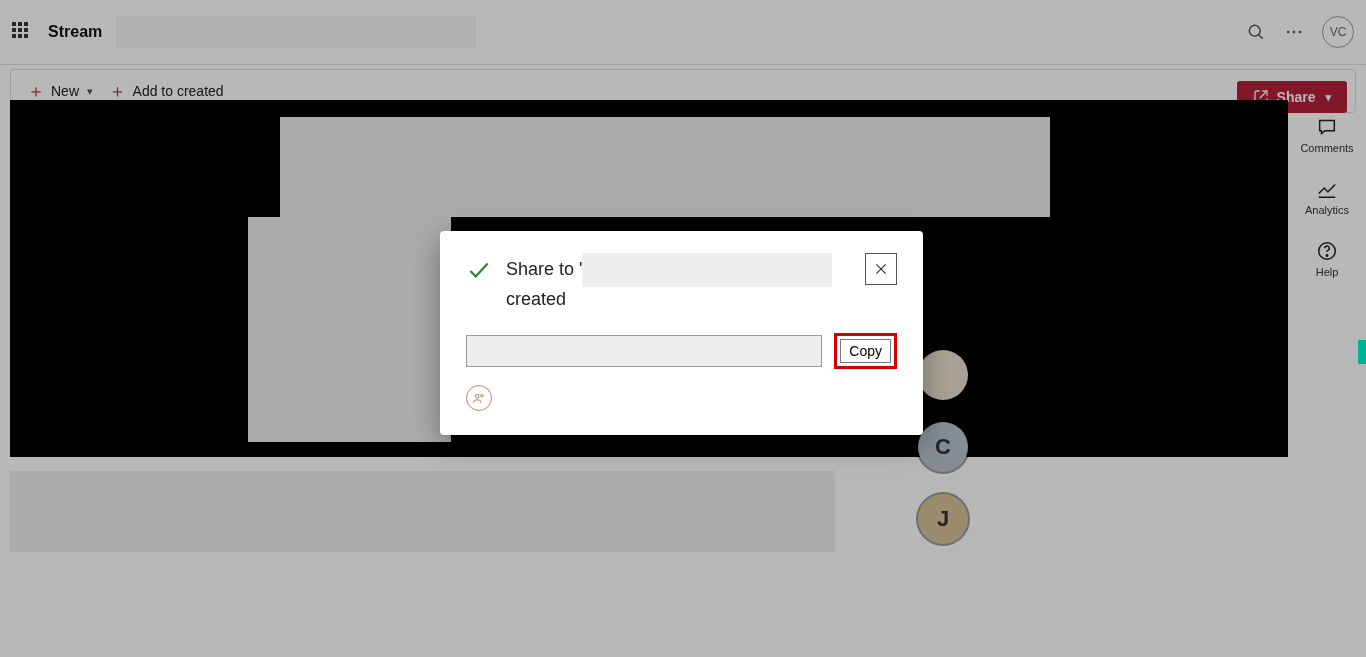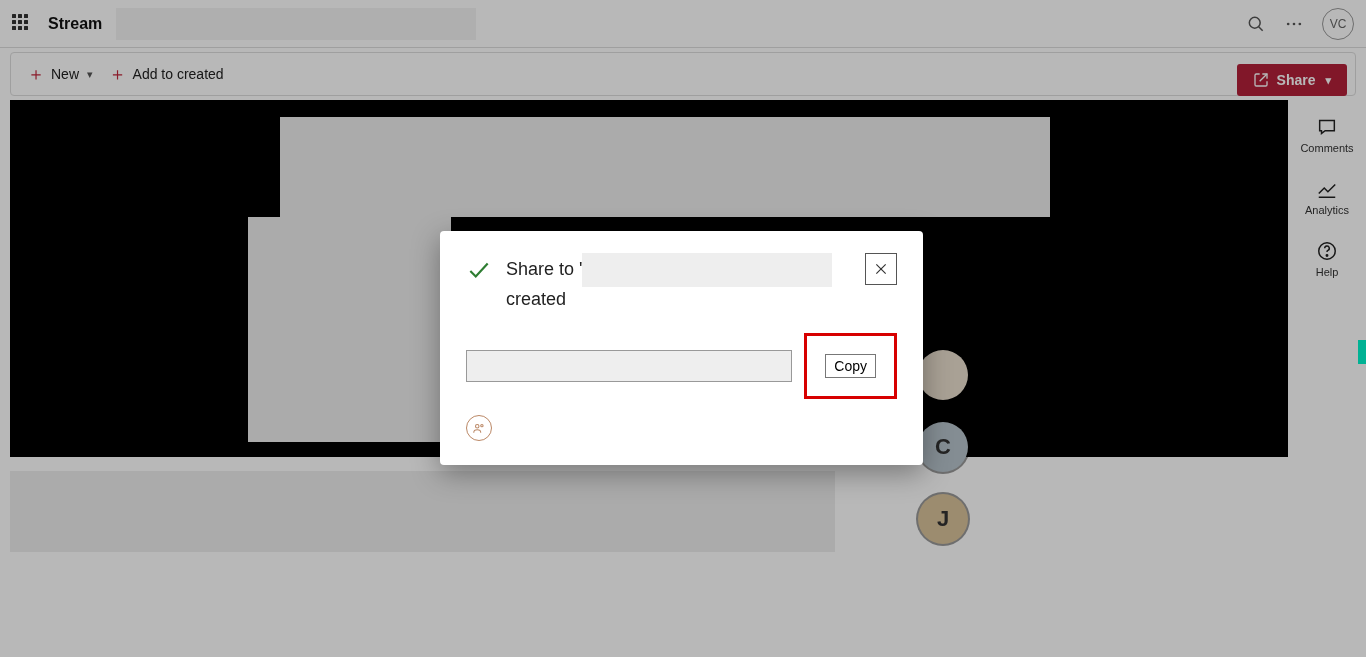"Stream" .header { height: 48px -> 65px }
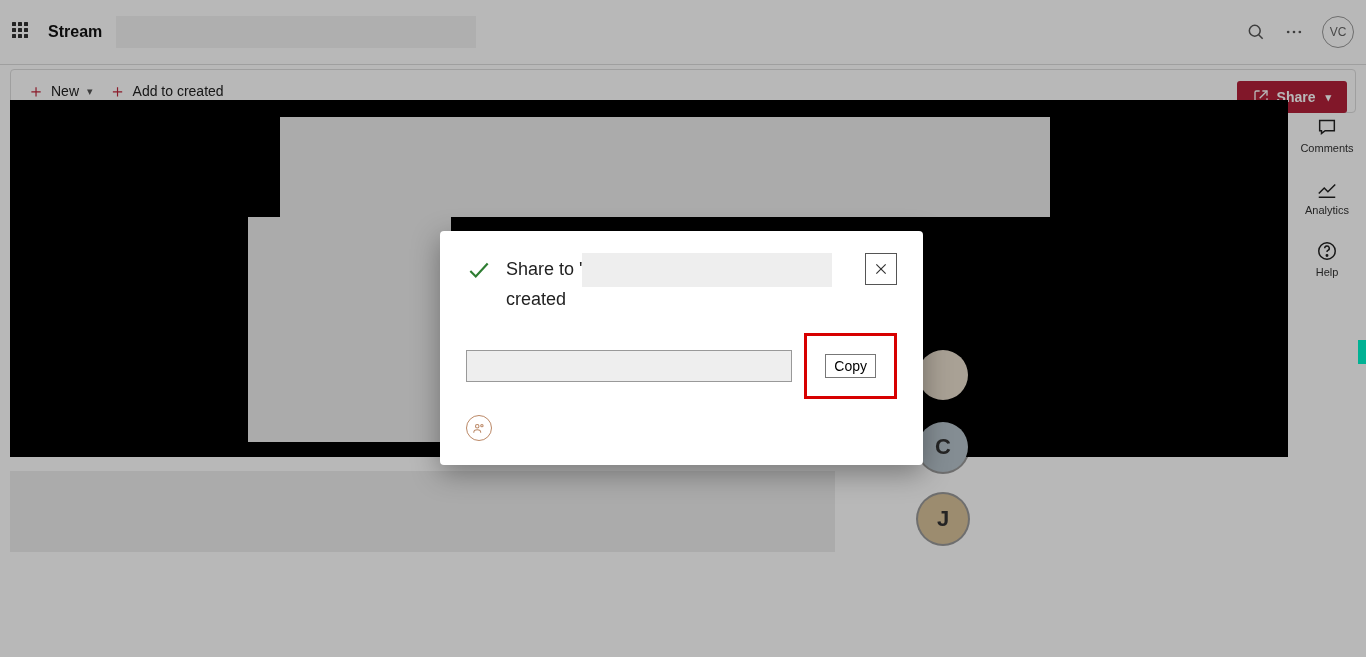"Copy" .copy-btn-wrap { padding: 18px -> 3px }
